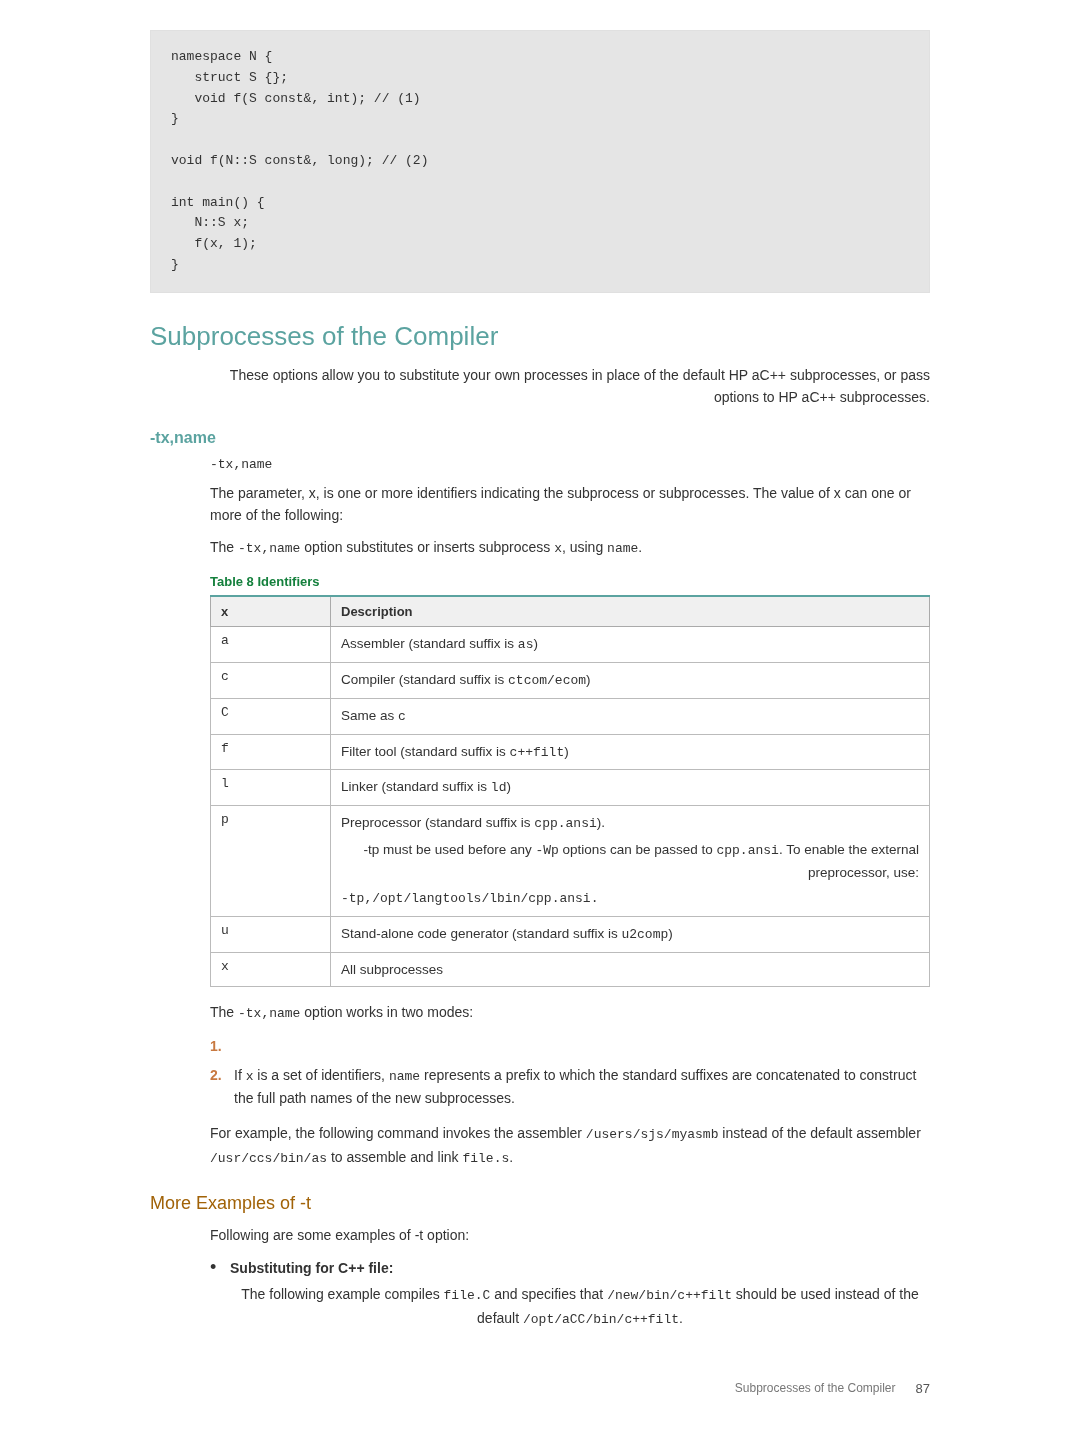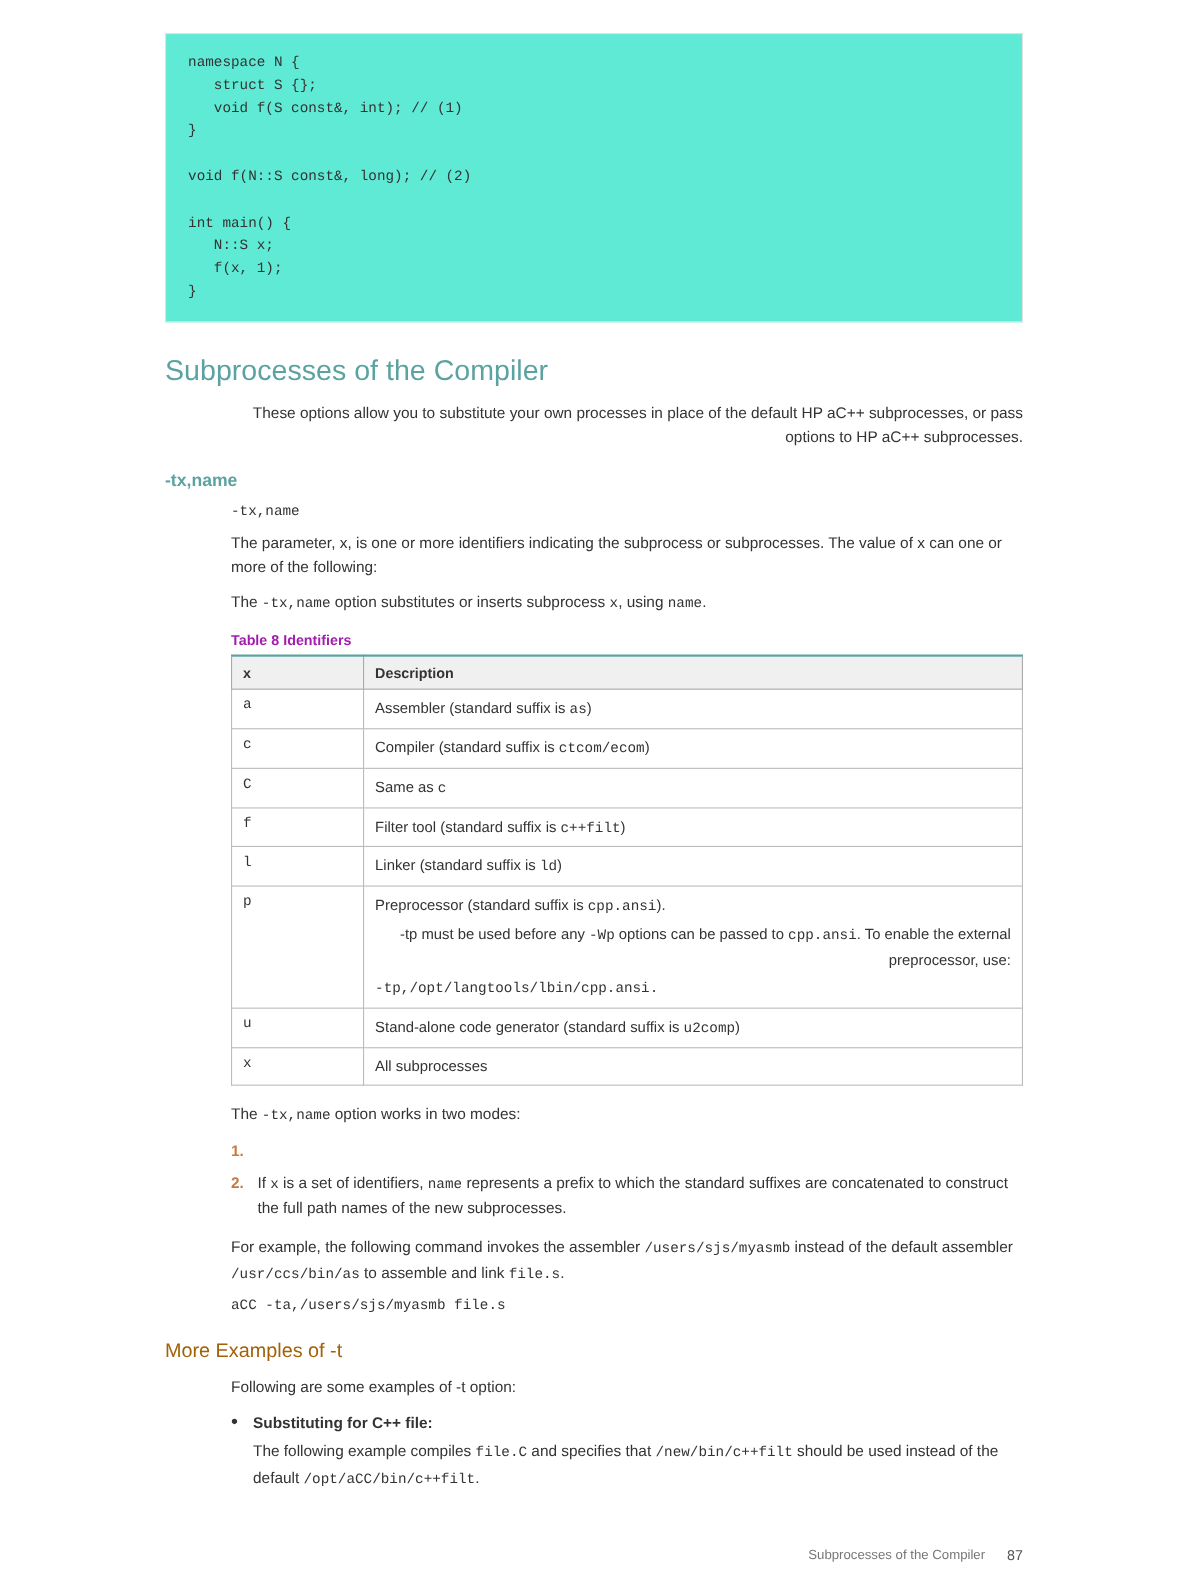"namespace N {" .code-block { background: #5eead4 -> #e5e5e5 }
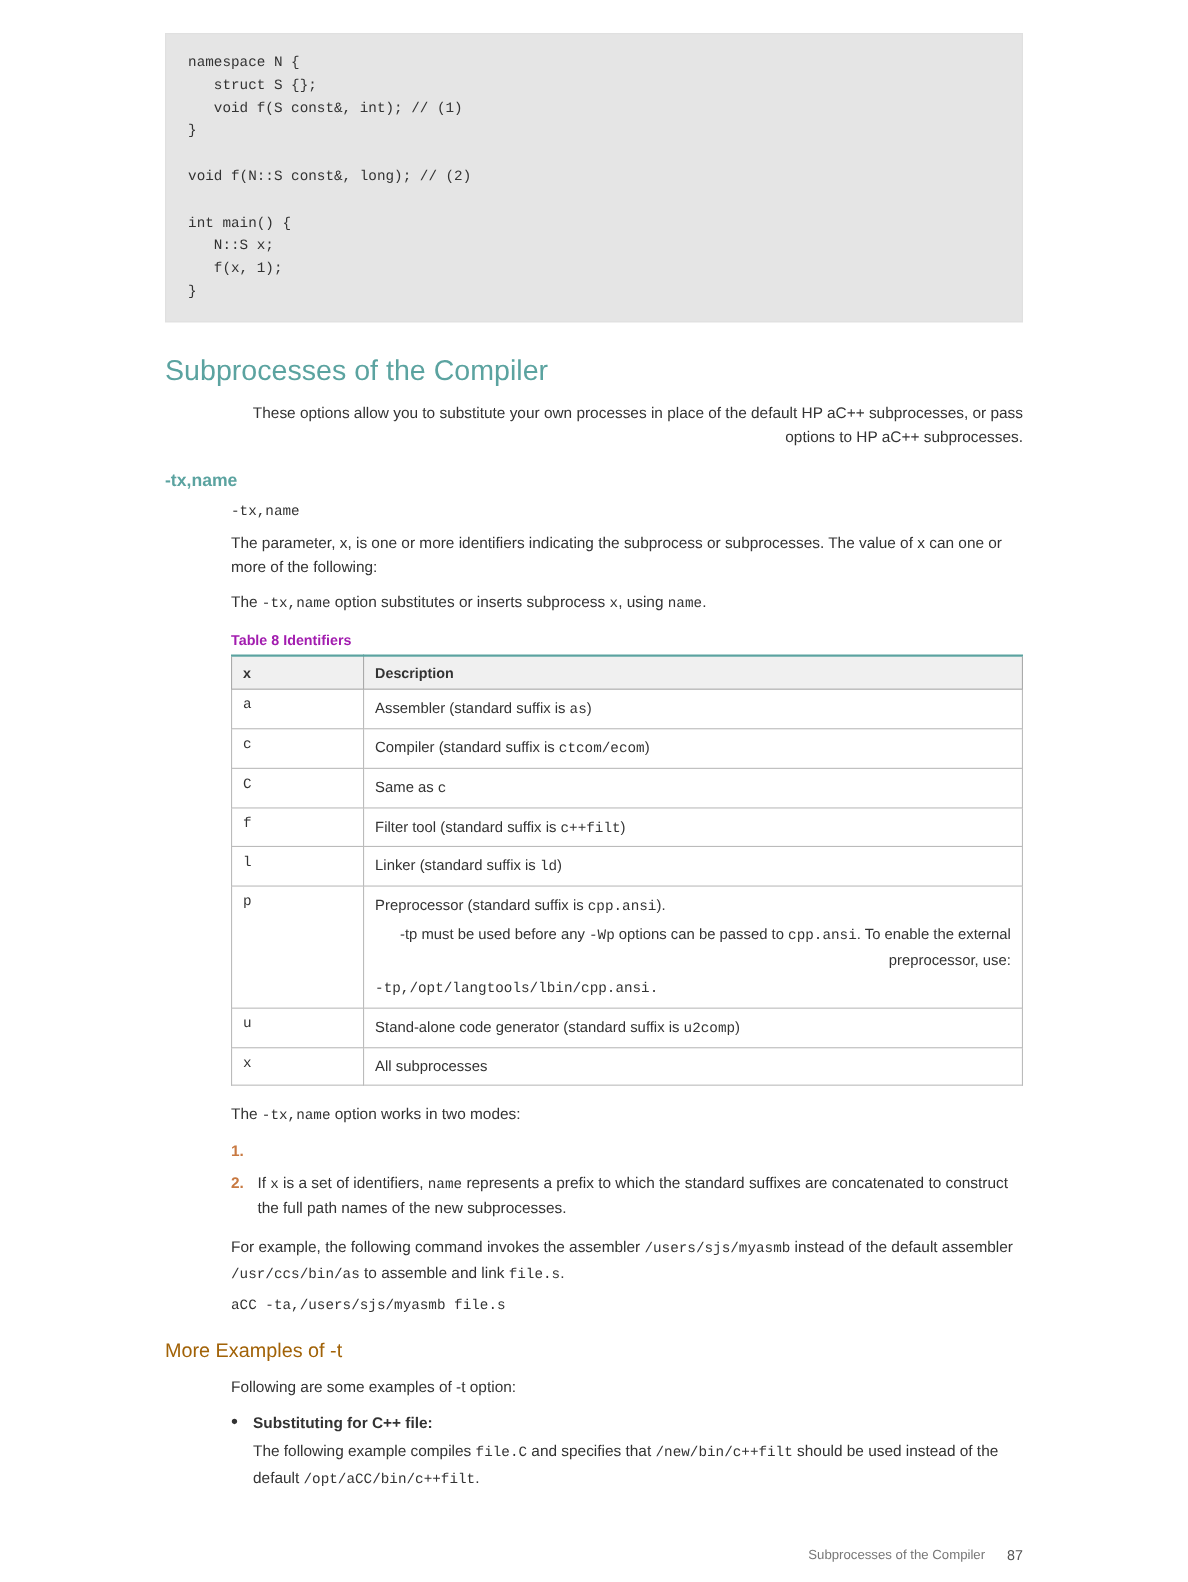"Table 8 Identifiers" .table-title { color: #a21caf -> #15803d }
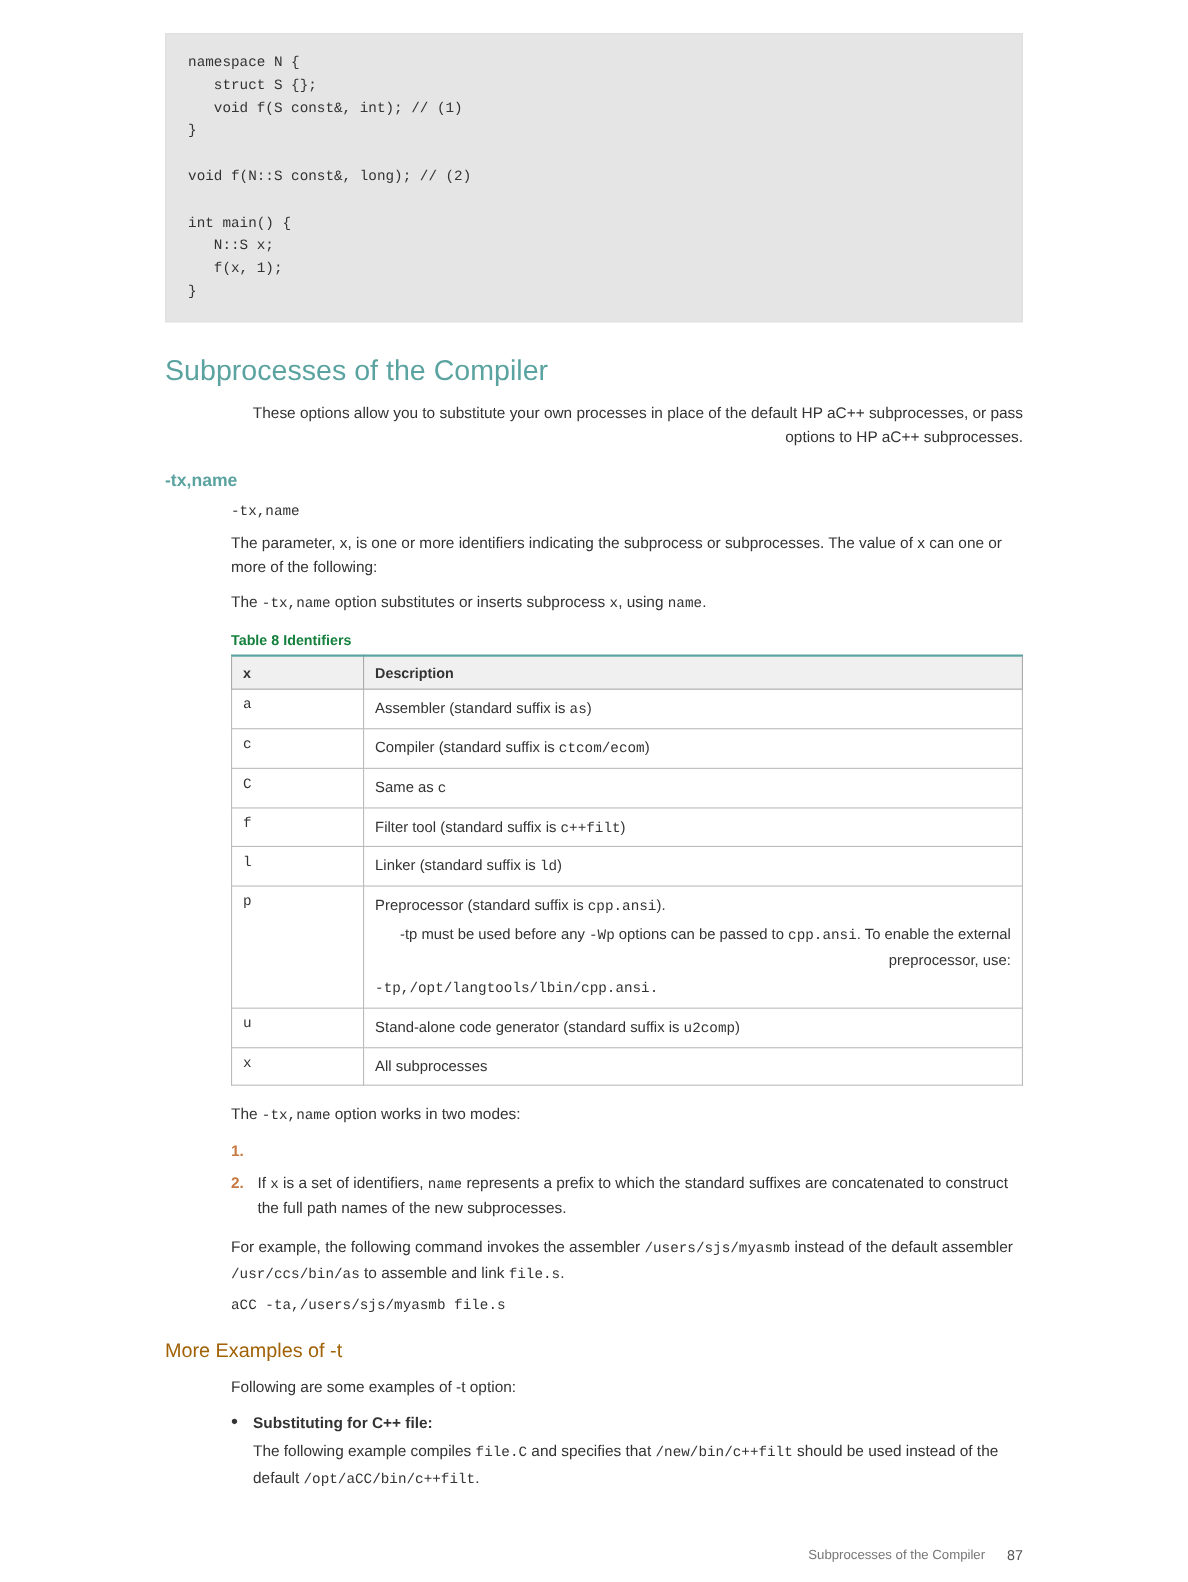"aCC -ta,/users/sjs/myasmb file.s" div.cmd-block { html: <div>aCC -ta,/users/sjs/myasmb file.s</div> -> none }
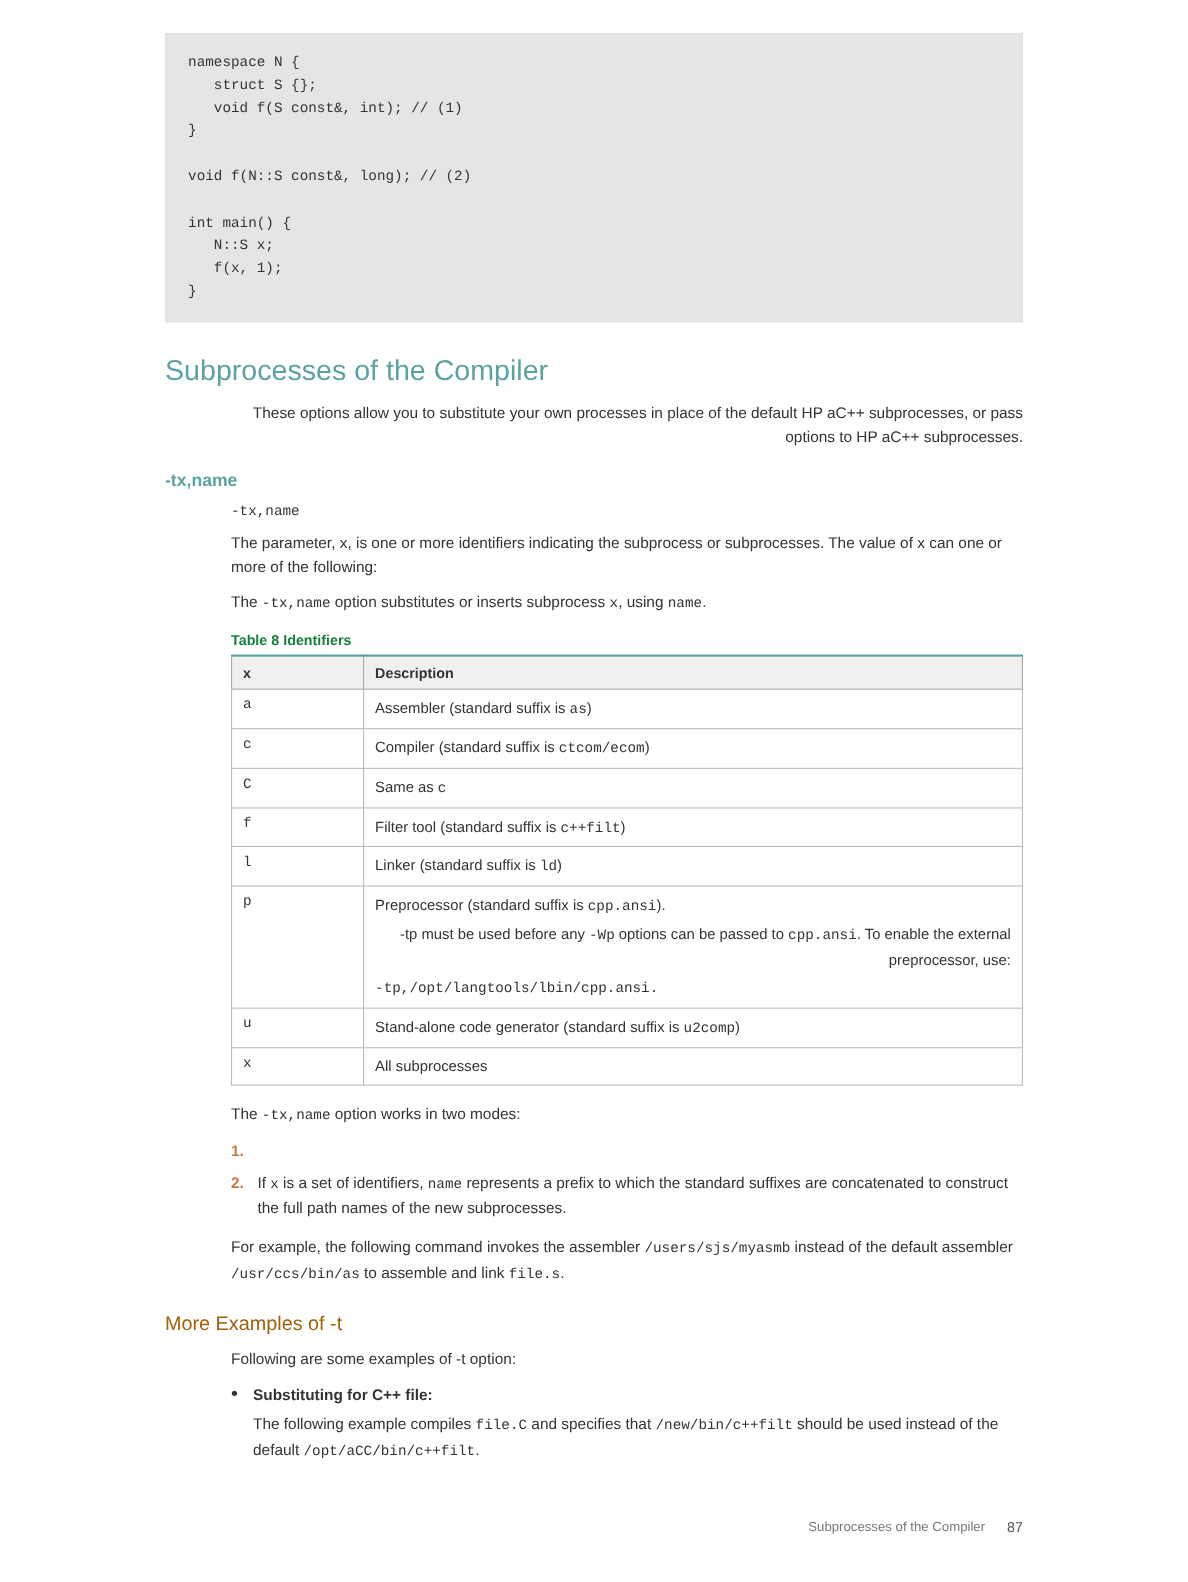"The following example compiles file.C" .bullet-body { text-align: none -> center }
